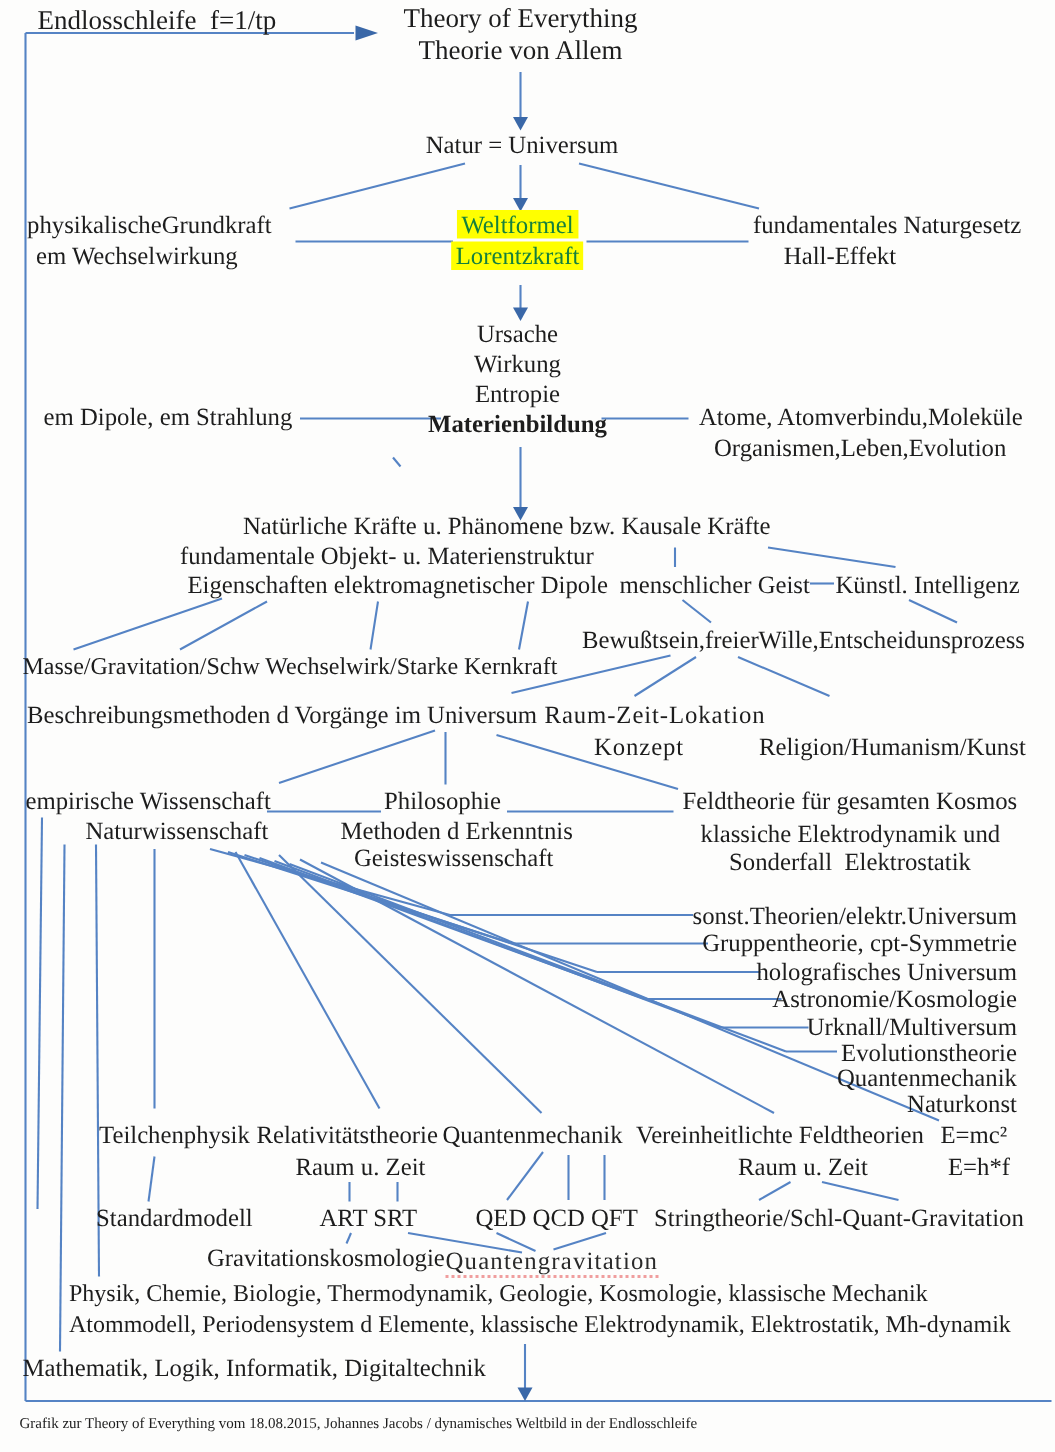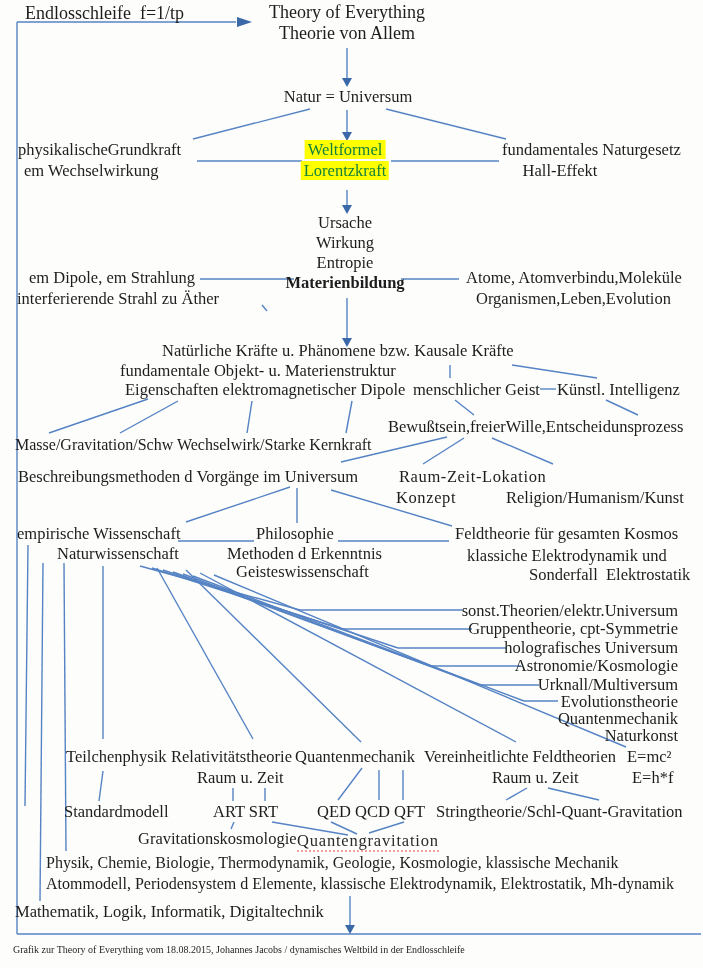"interferierende Strahl zu Äther" div.lbl { html: <div>interferierende Strahl zu Äther</div> -> none }
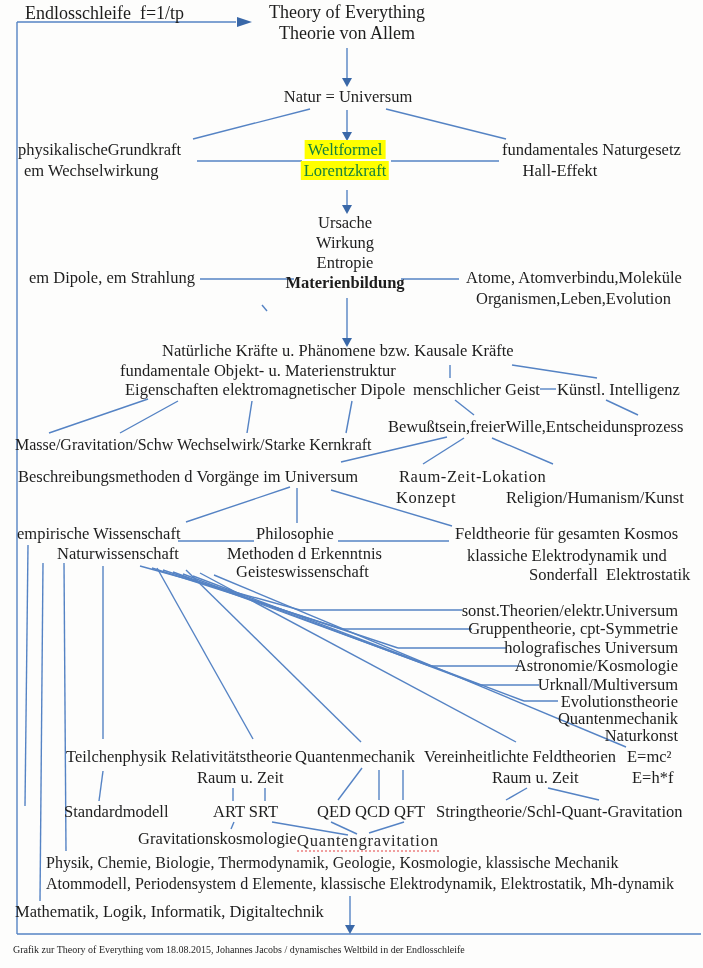"Raum-Zeit-Lokation" div.lbl { margin-left: 36px -> none }
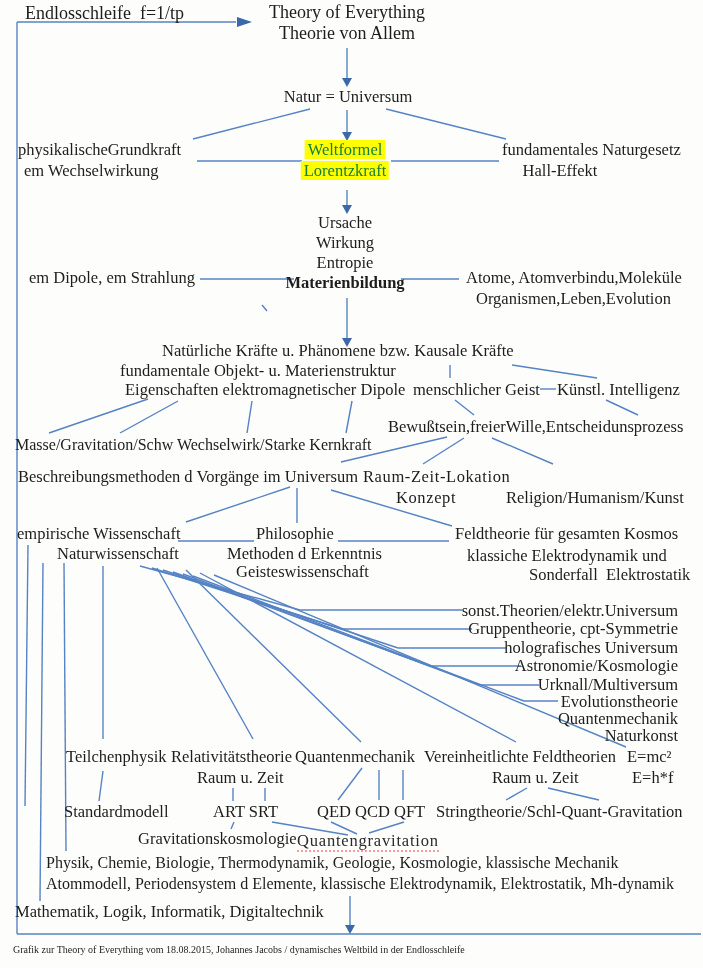"Sonderfall Elektrostatik" div.lbl { margin-left: 43px -> none }
